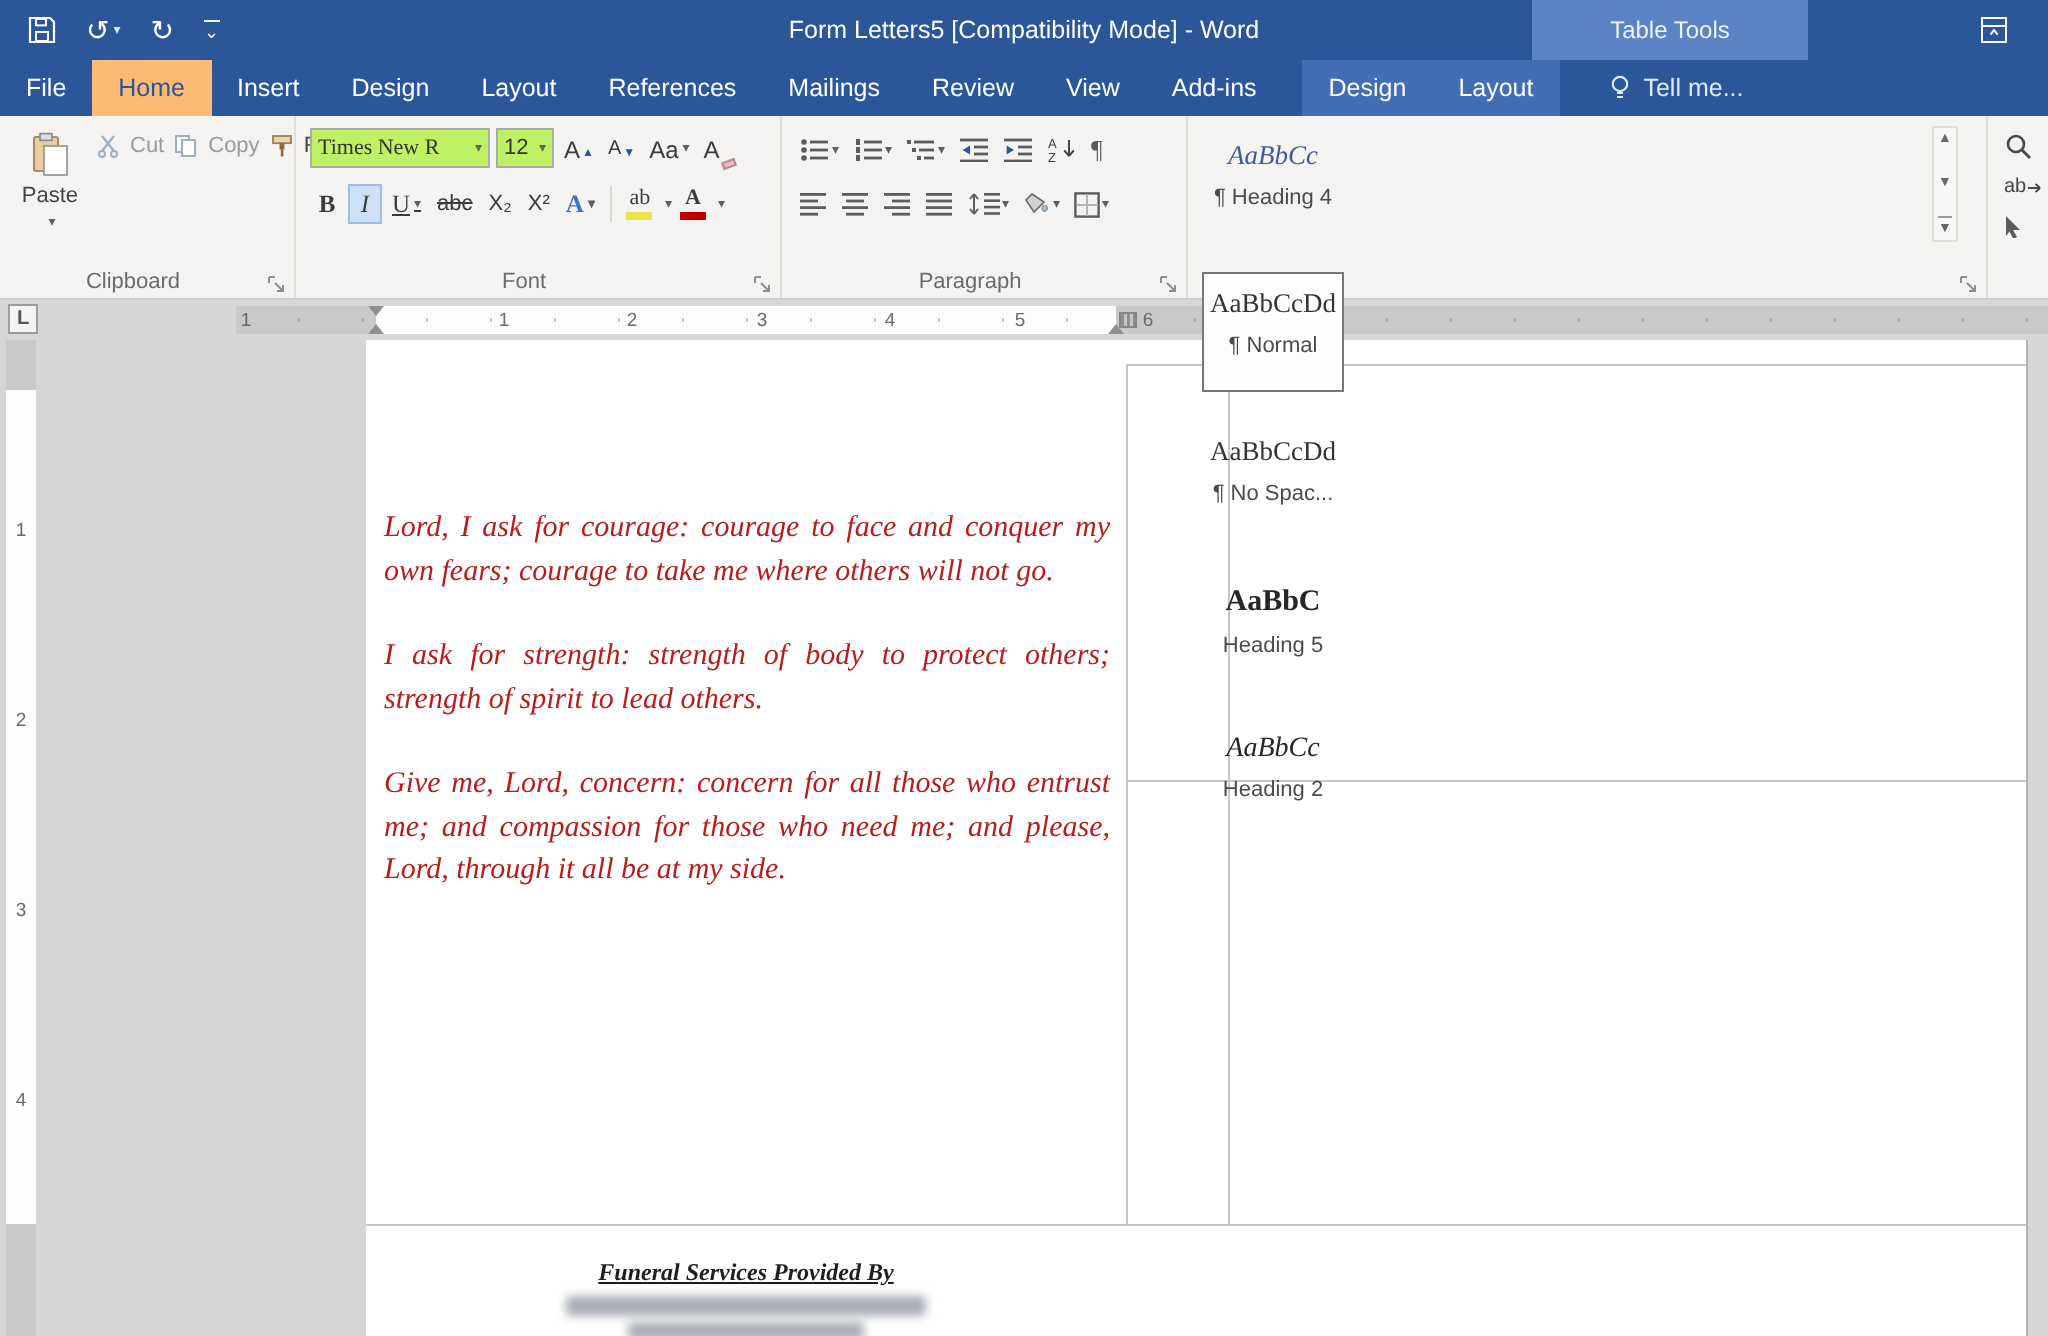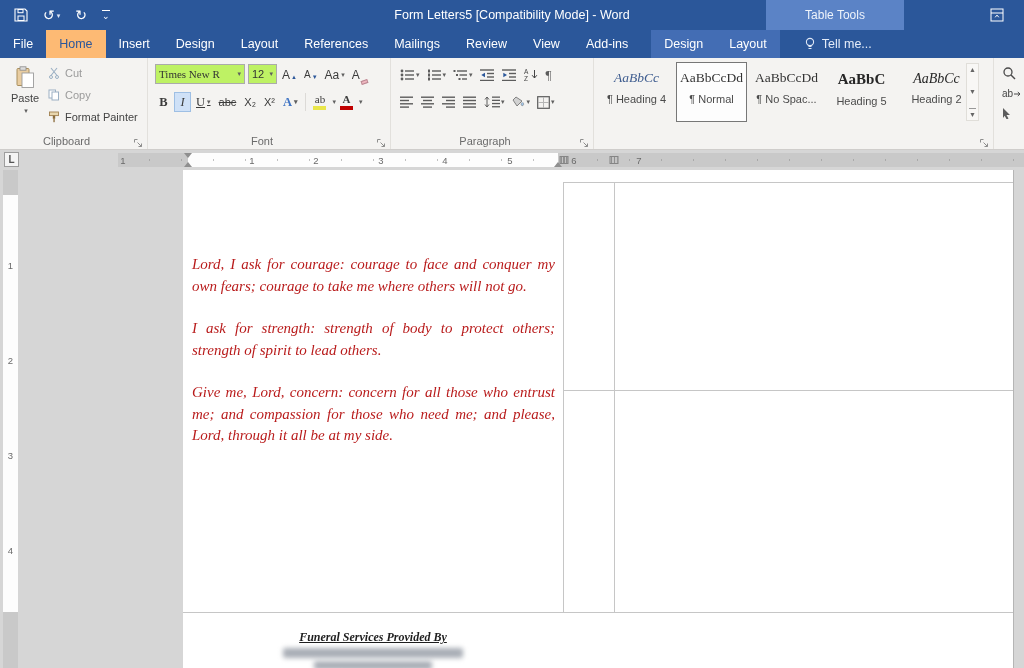"Cut" .cb-small { flex-direction: column -> row }
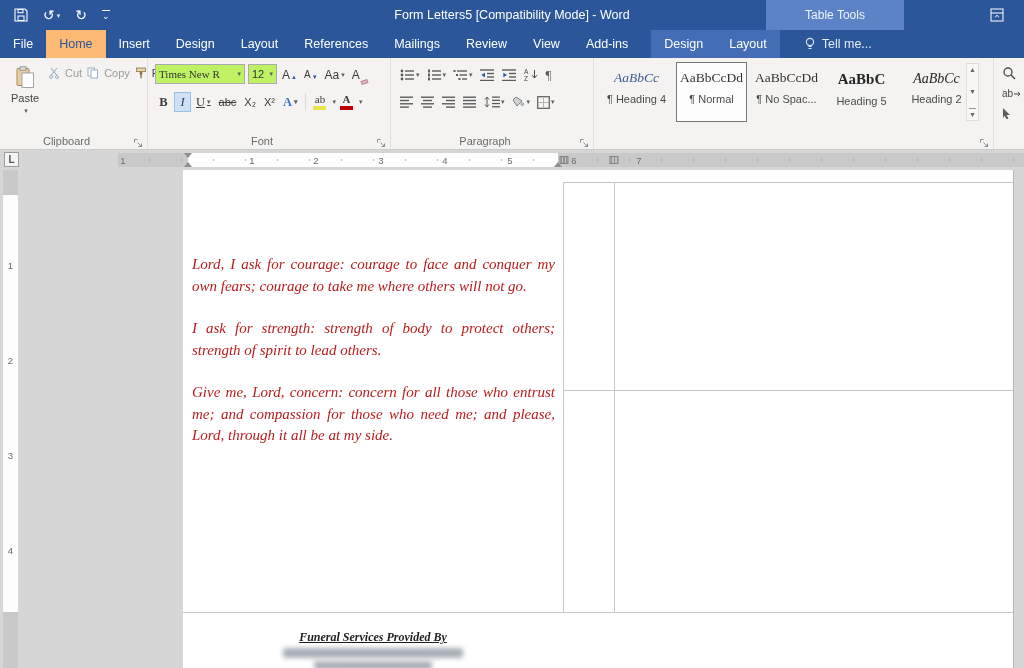"AaBbCc" .scards { flex-direction: none -> column; gap: 4px -> 14px }
